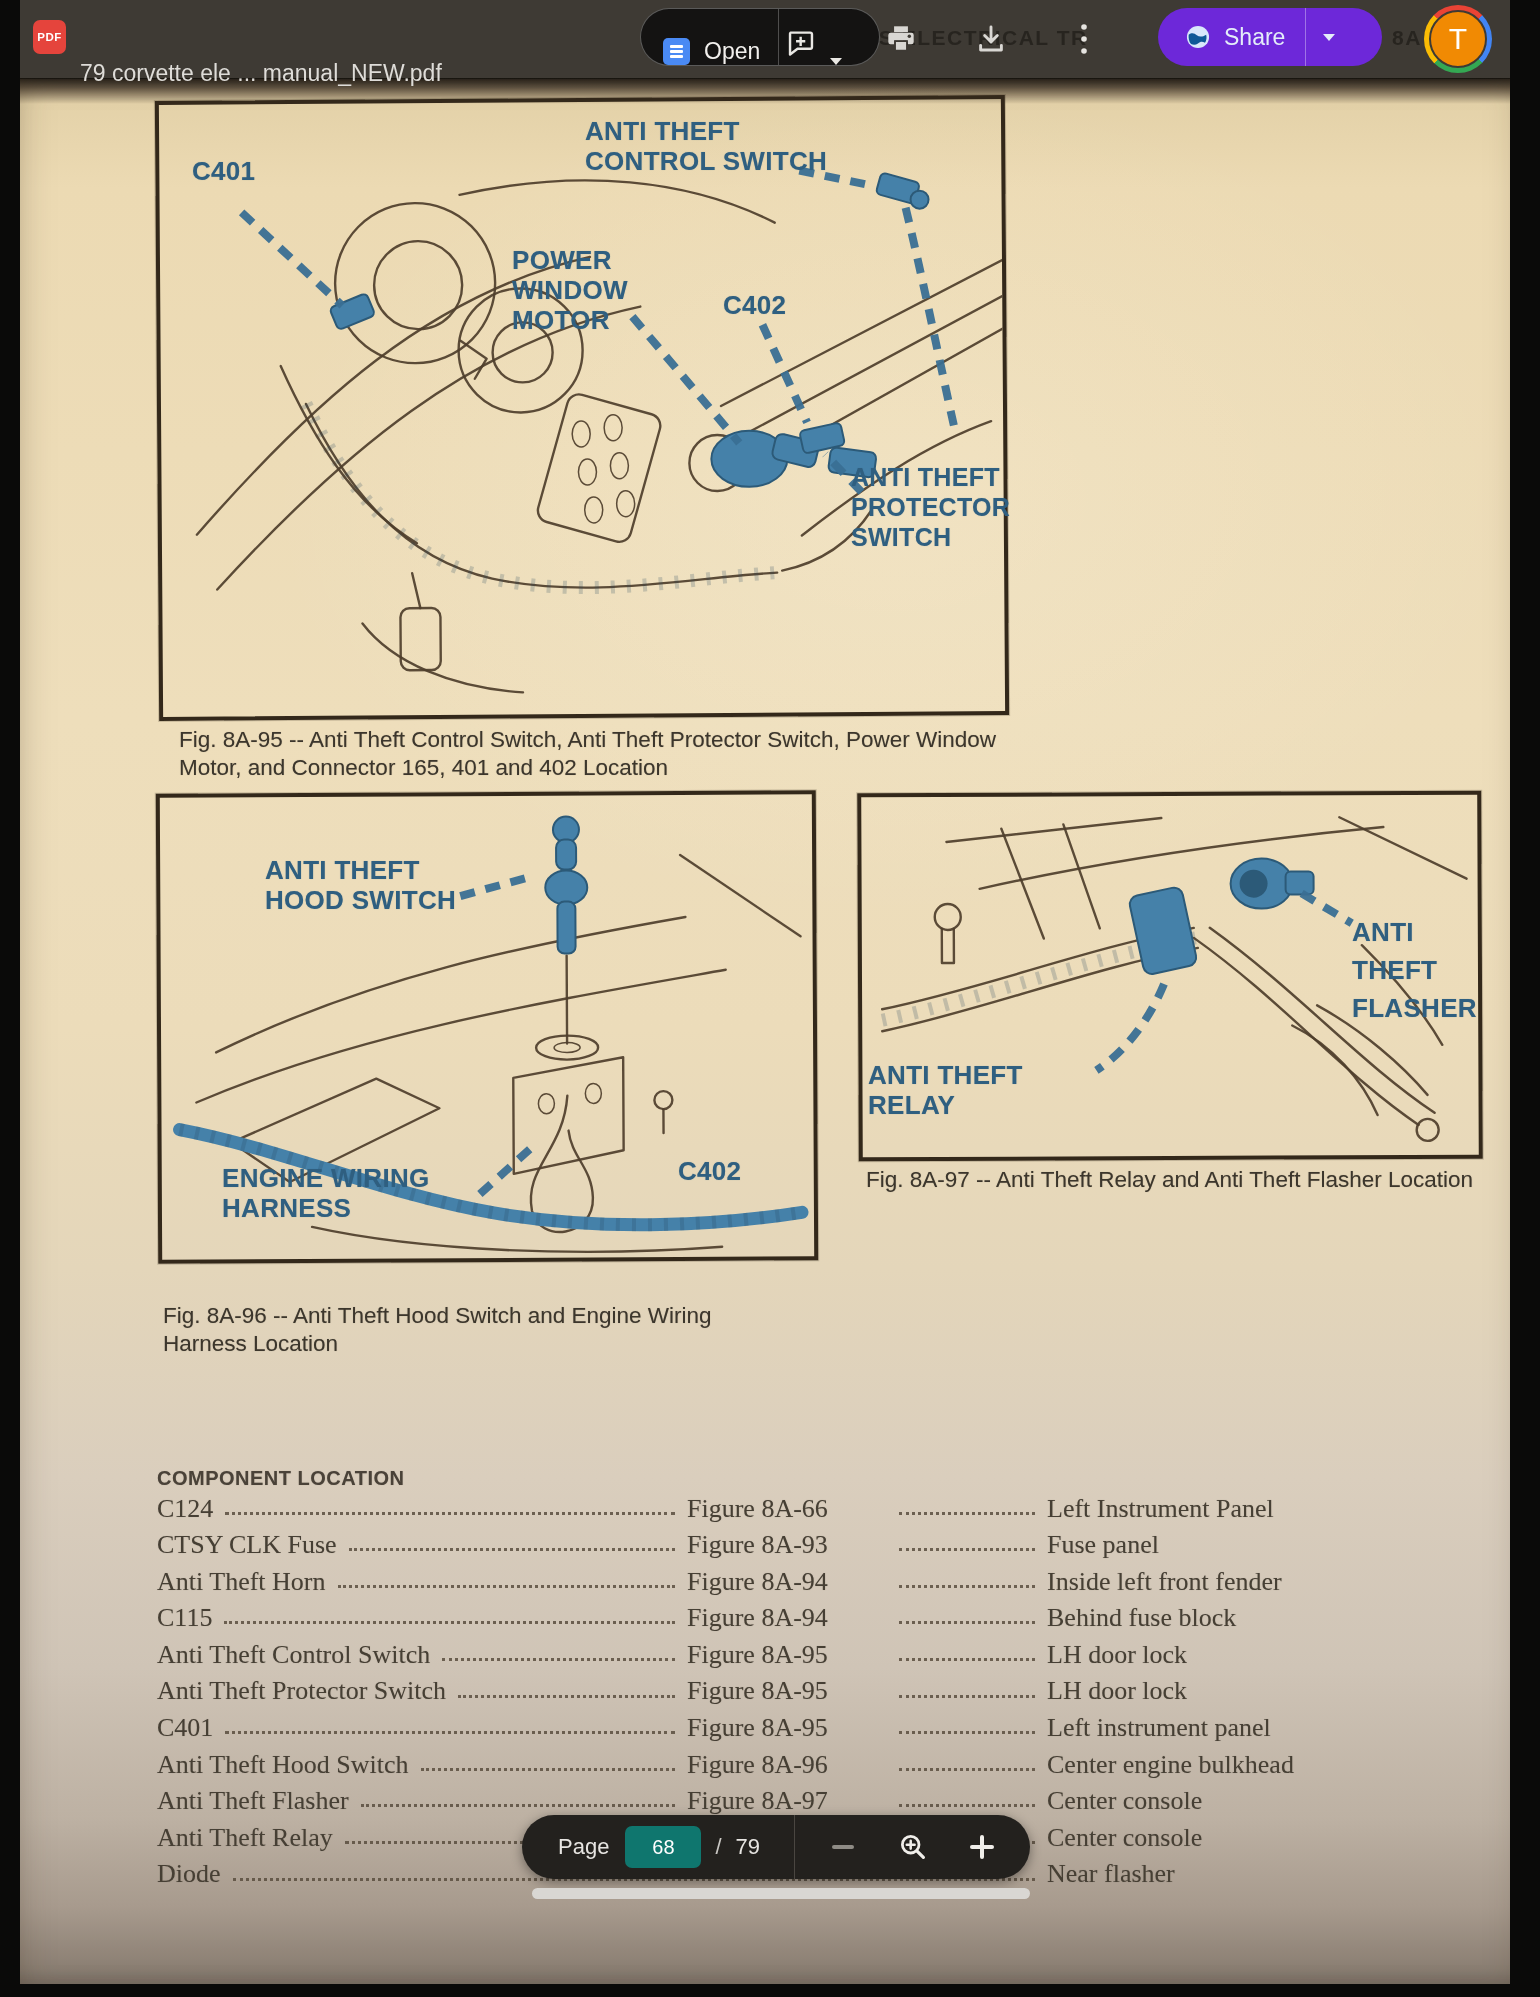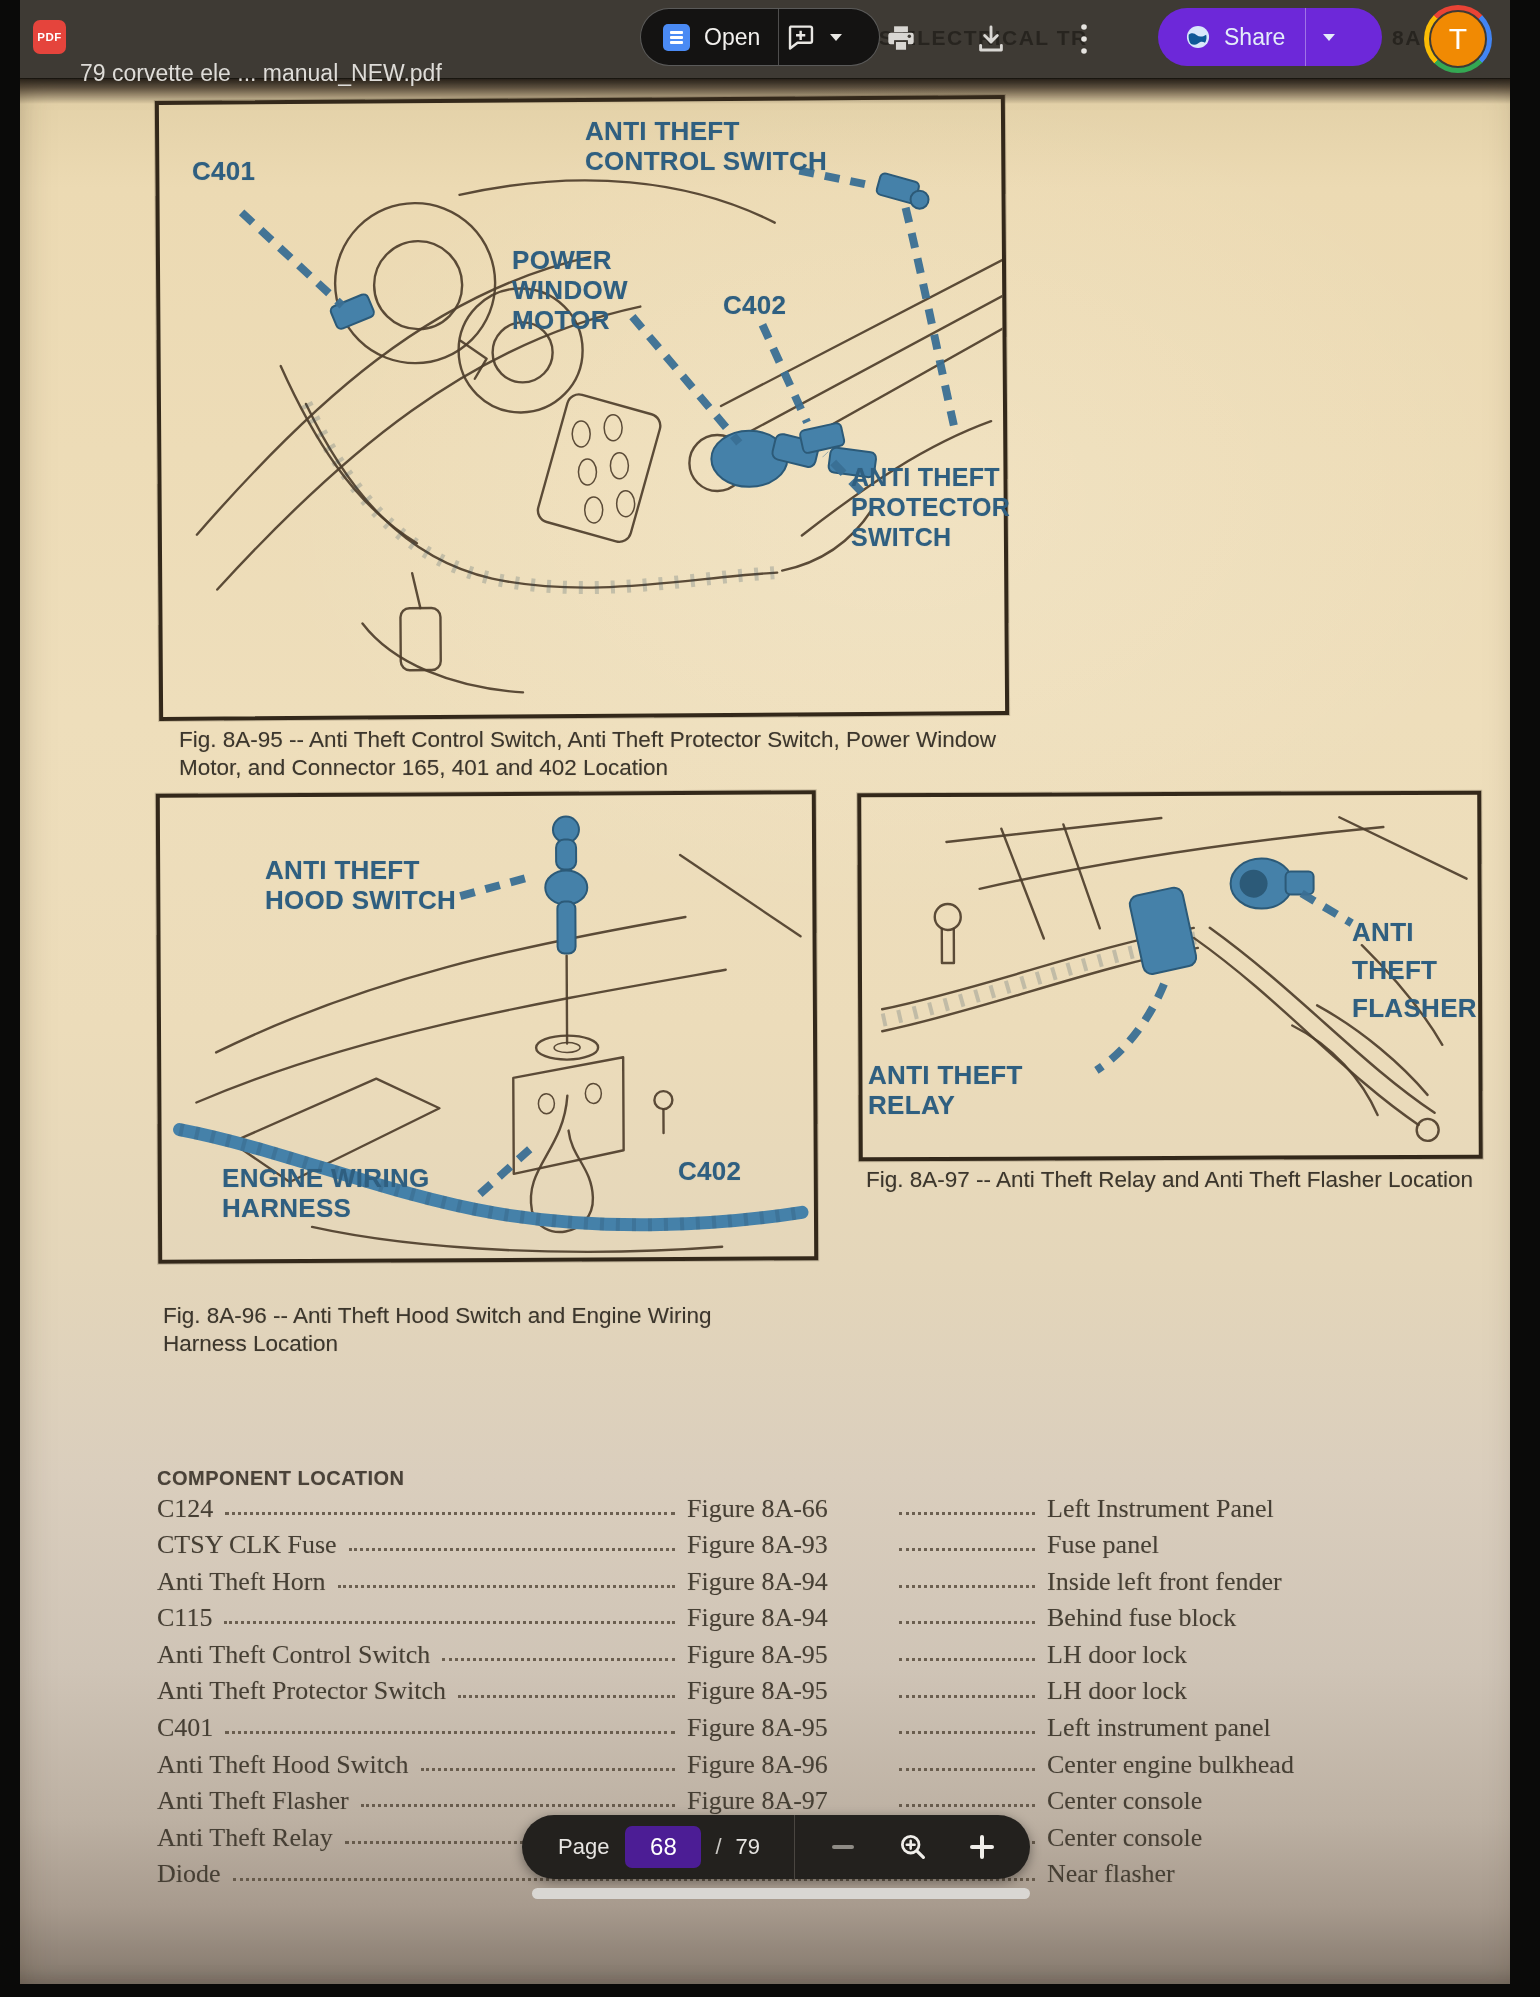"Open" .open-pill { align-items: none -> flex-end }
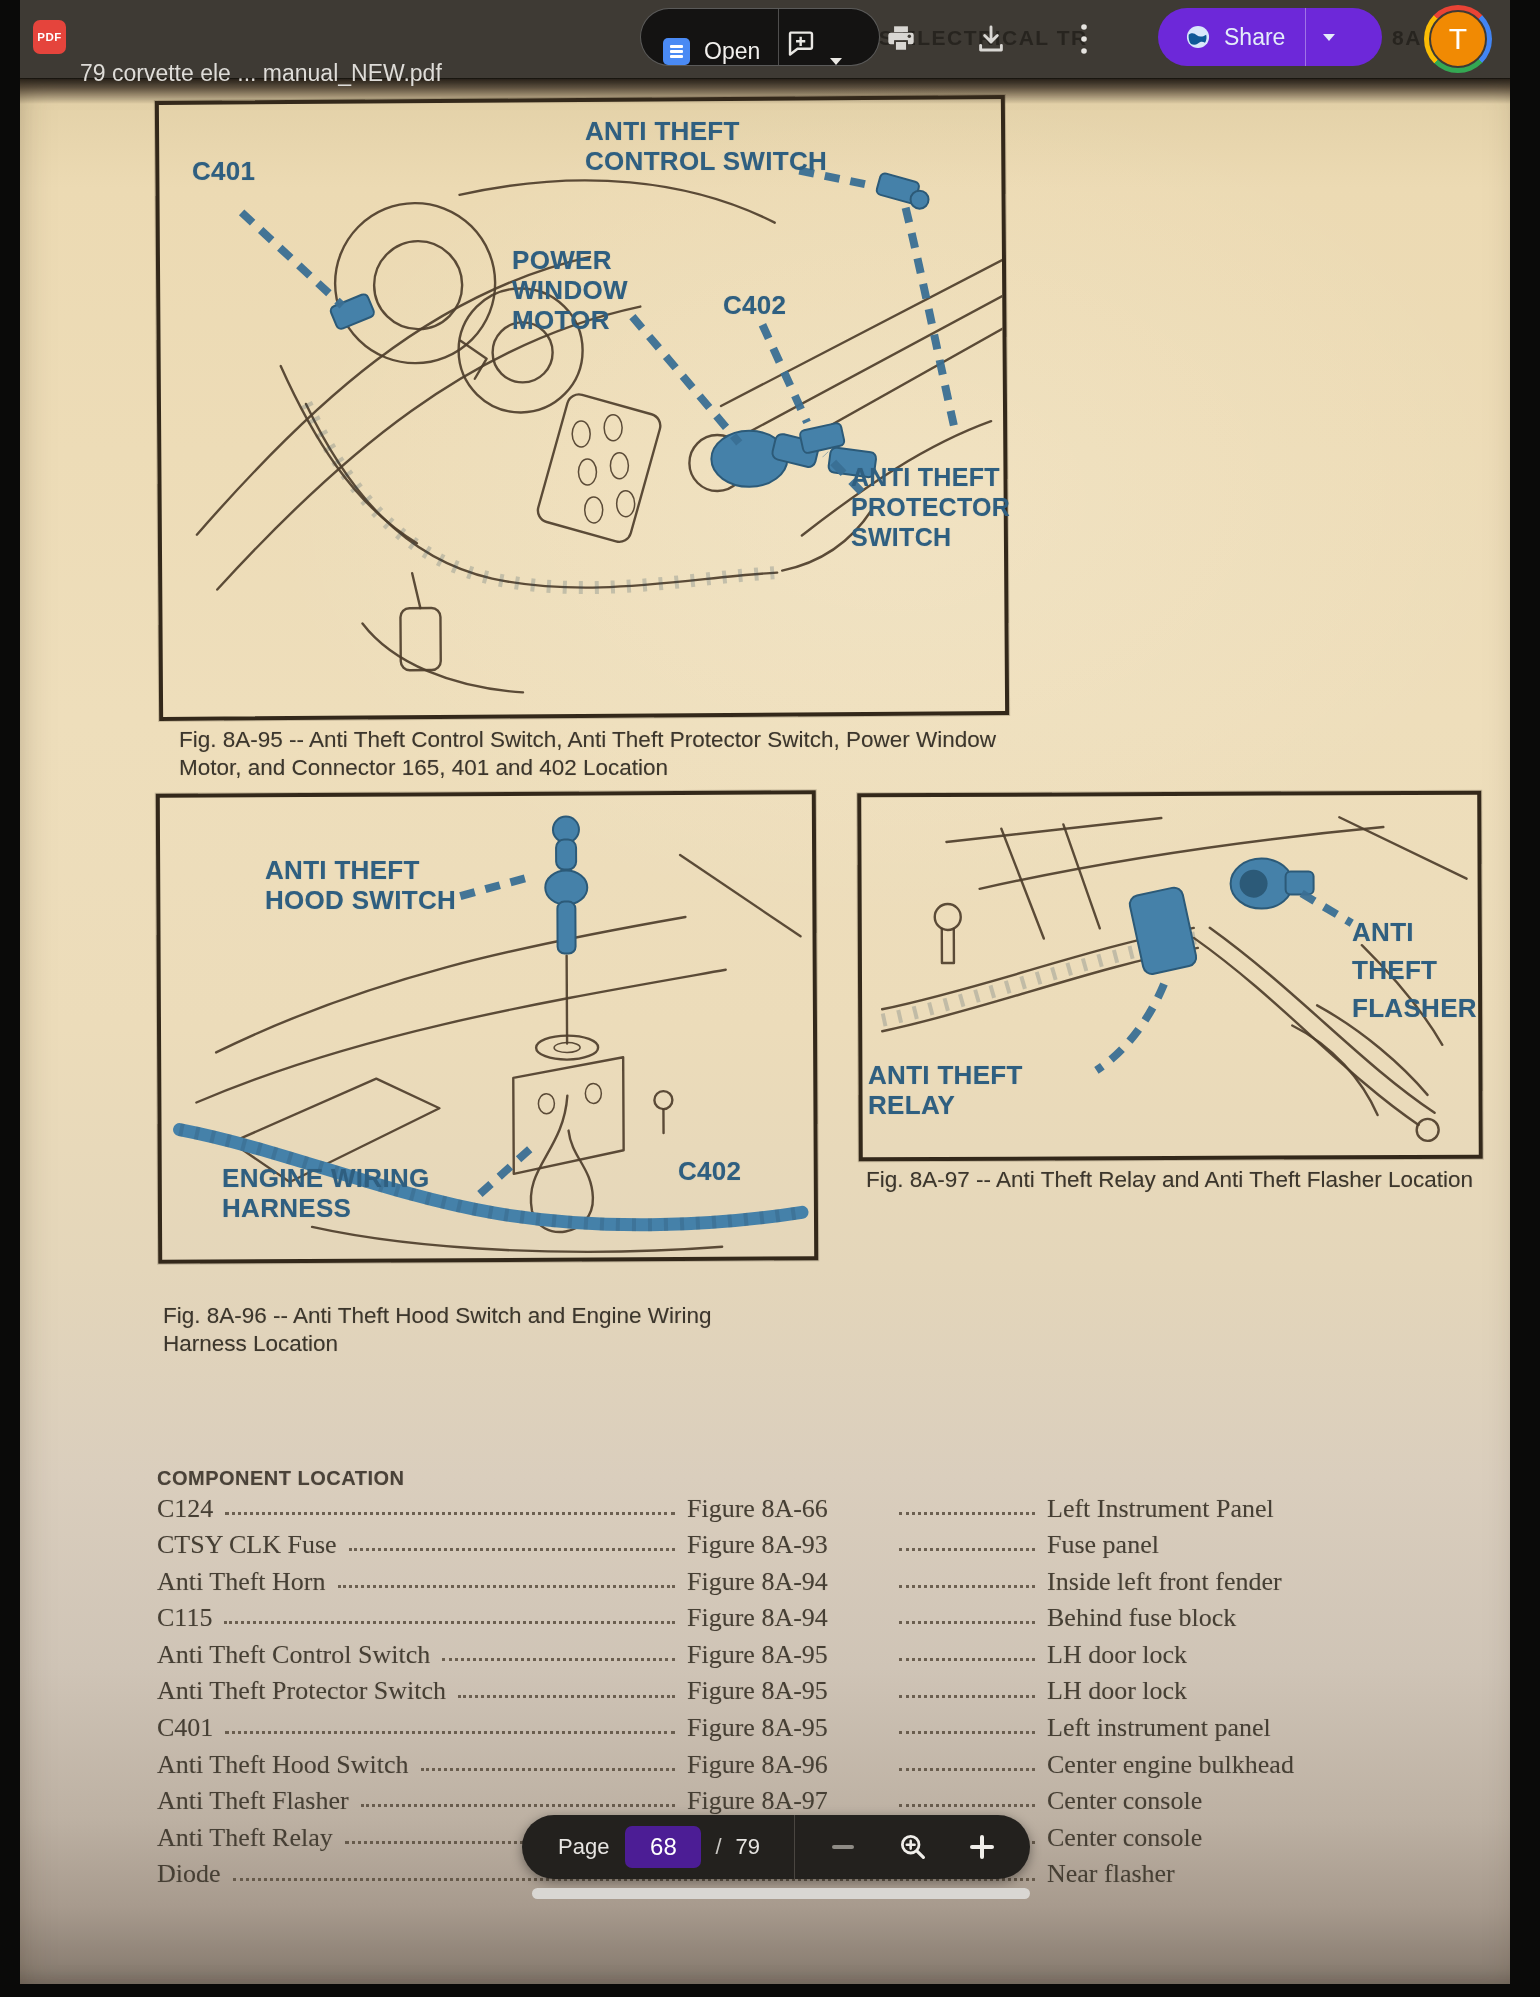"68" .page-input { background: #4c1d95 -> #0f766e; font-size: 24px -> 20px }
